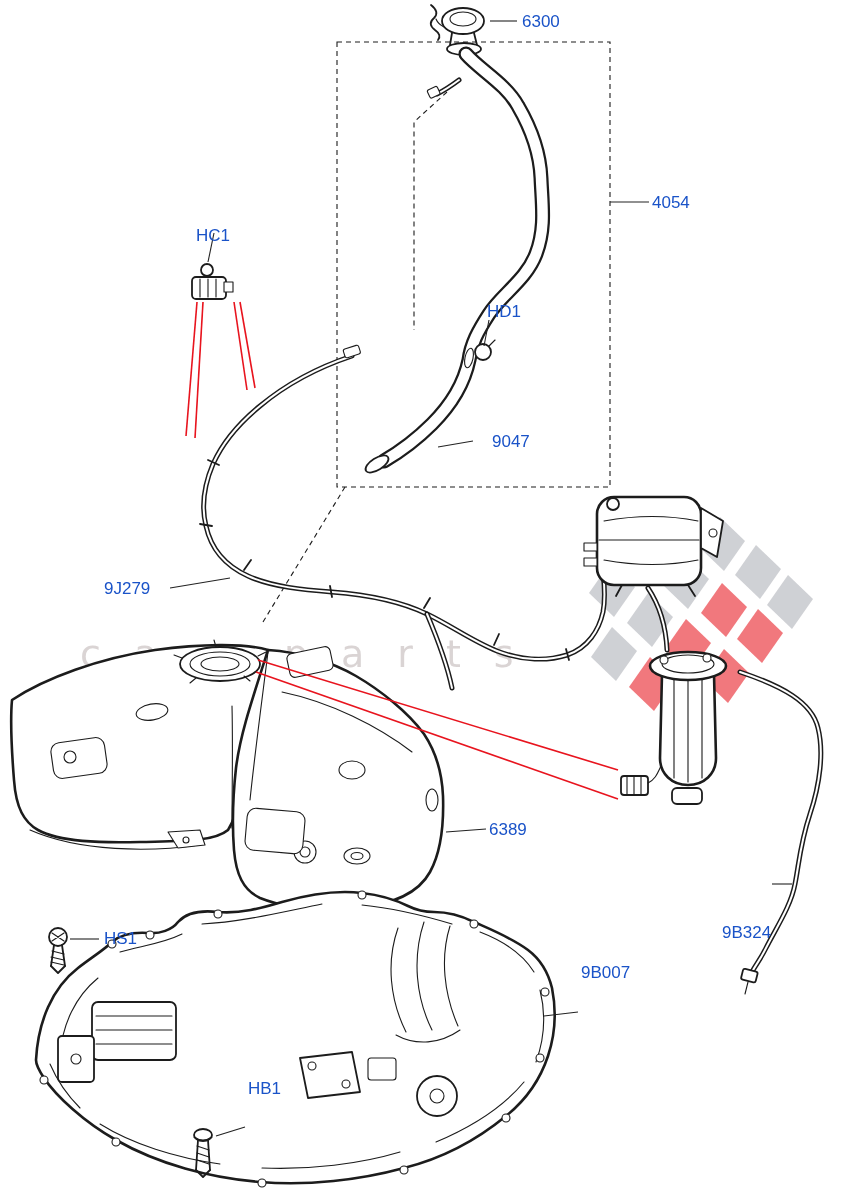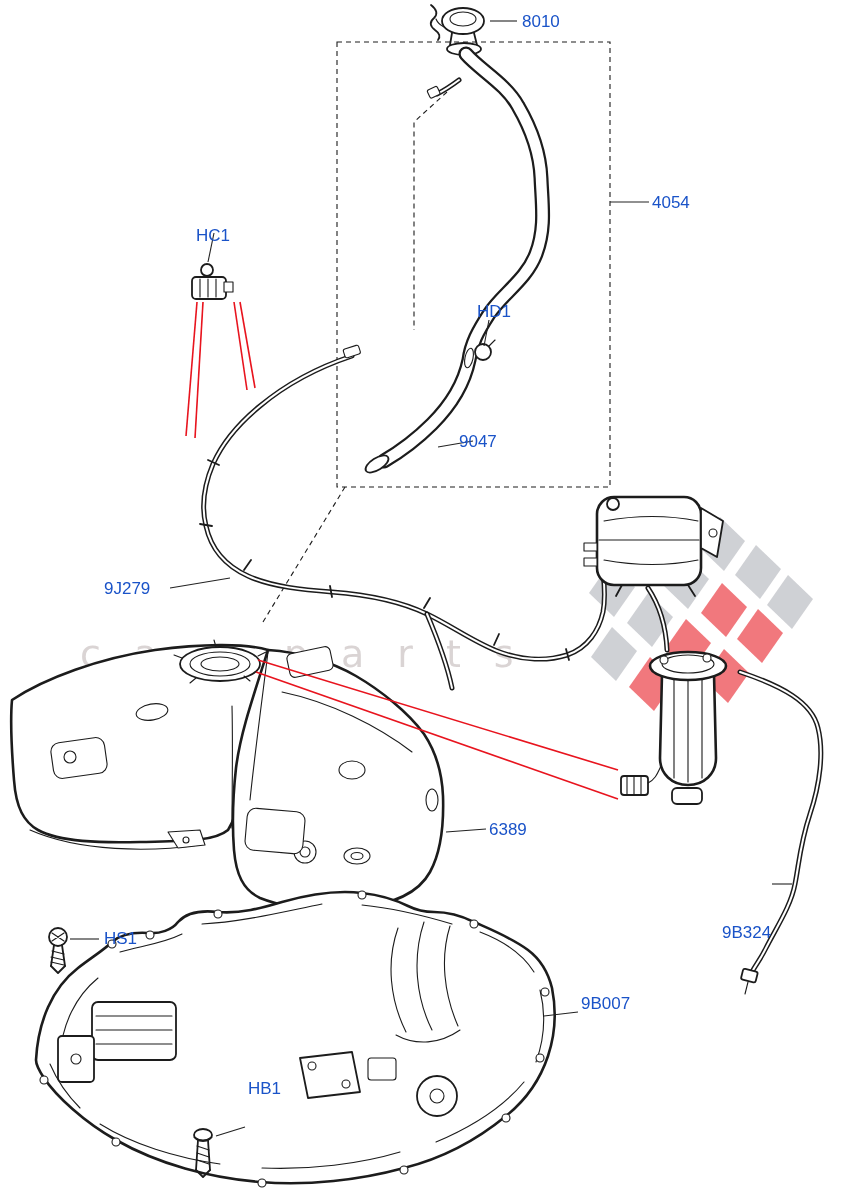"8010" div.part-label { text: 8010 -> 6300 }
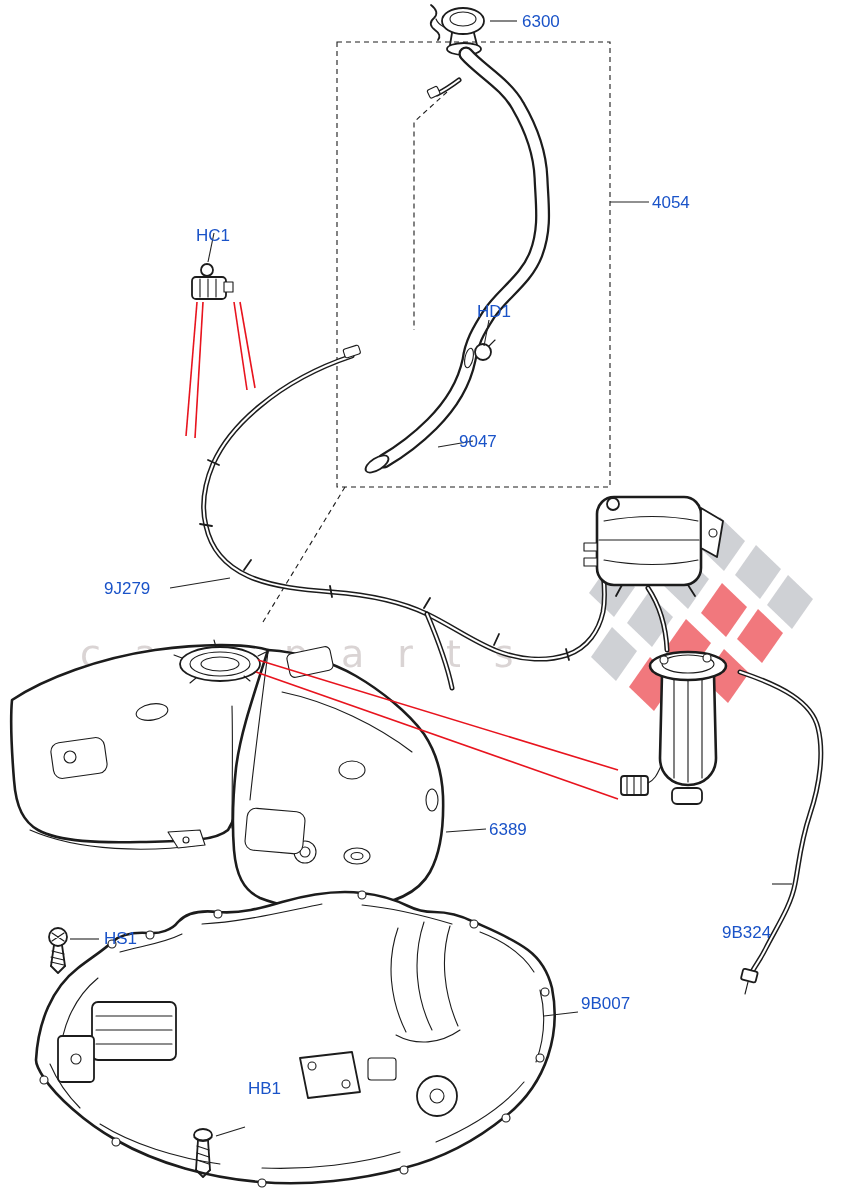"HD1" div.part-label { left: 477px -> 487px }
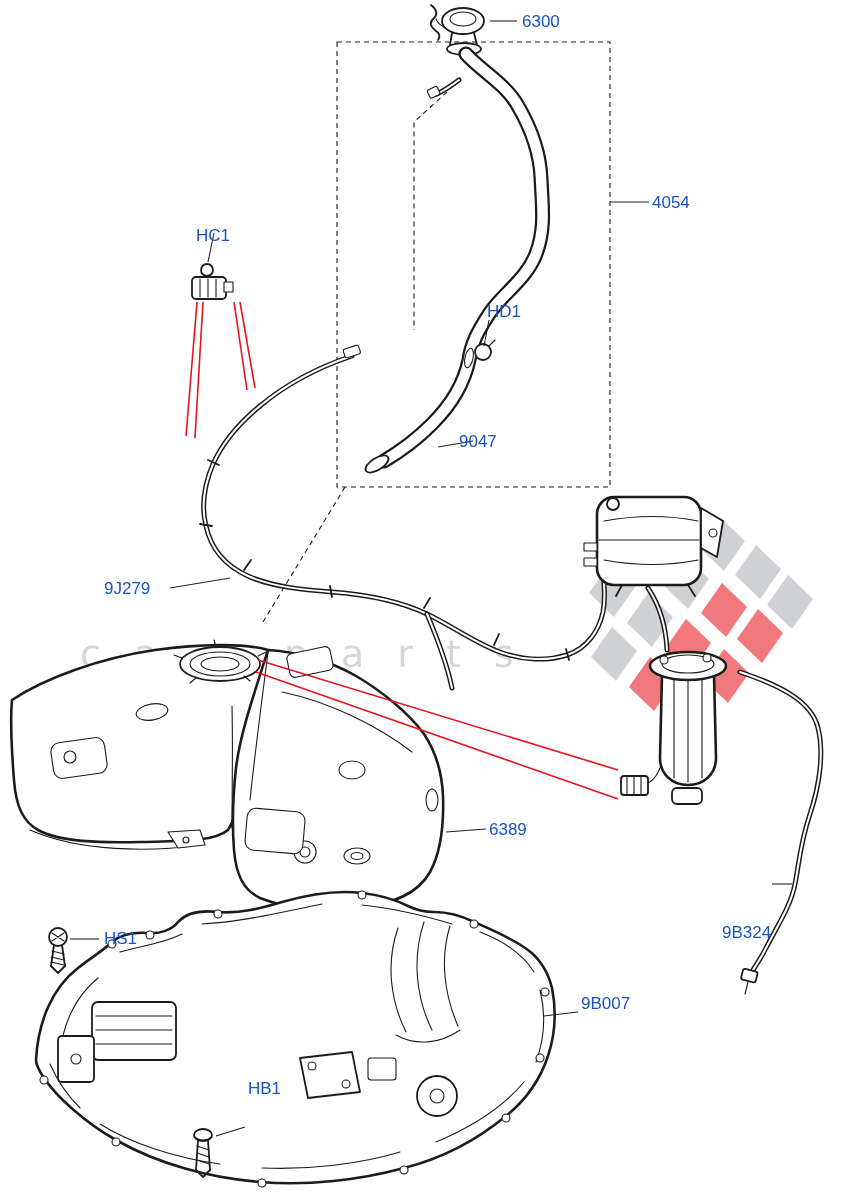"9047" div.part-label { left: 459px -> 492px }
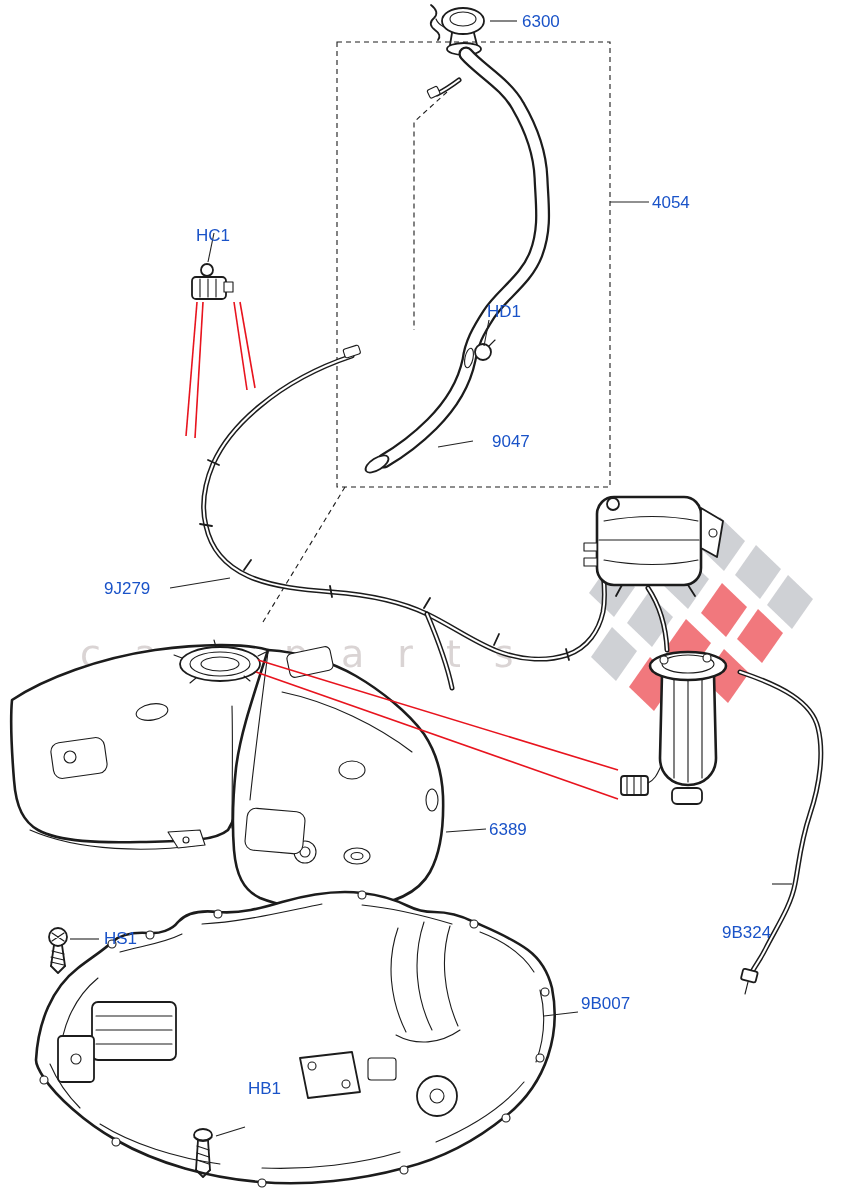"9B007" div.part-label { top: 994px -> 963px }
